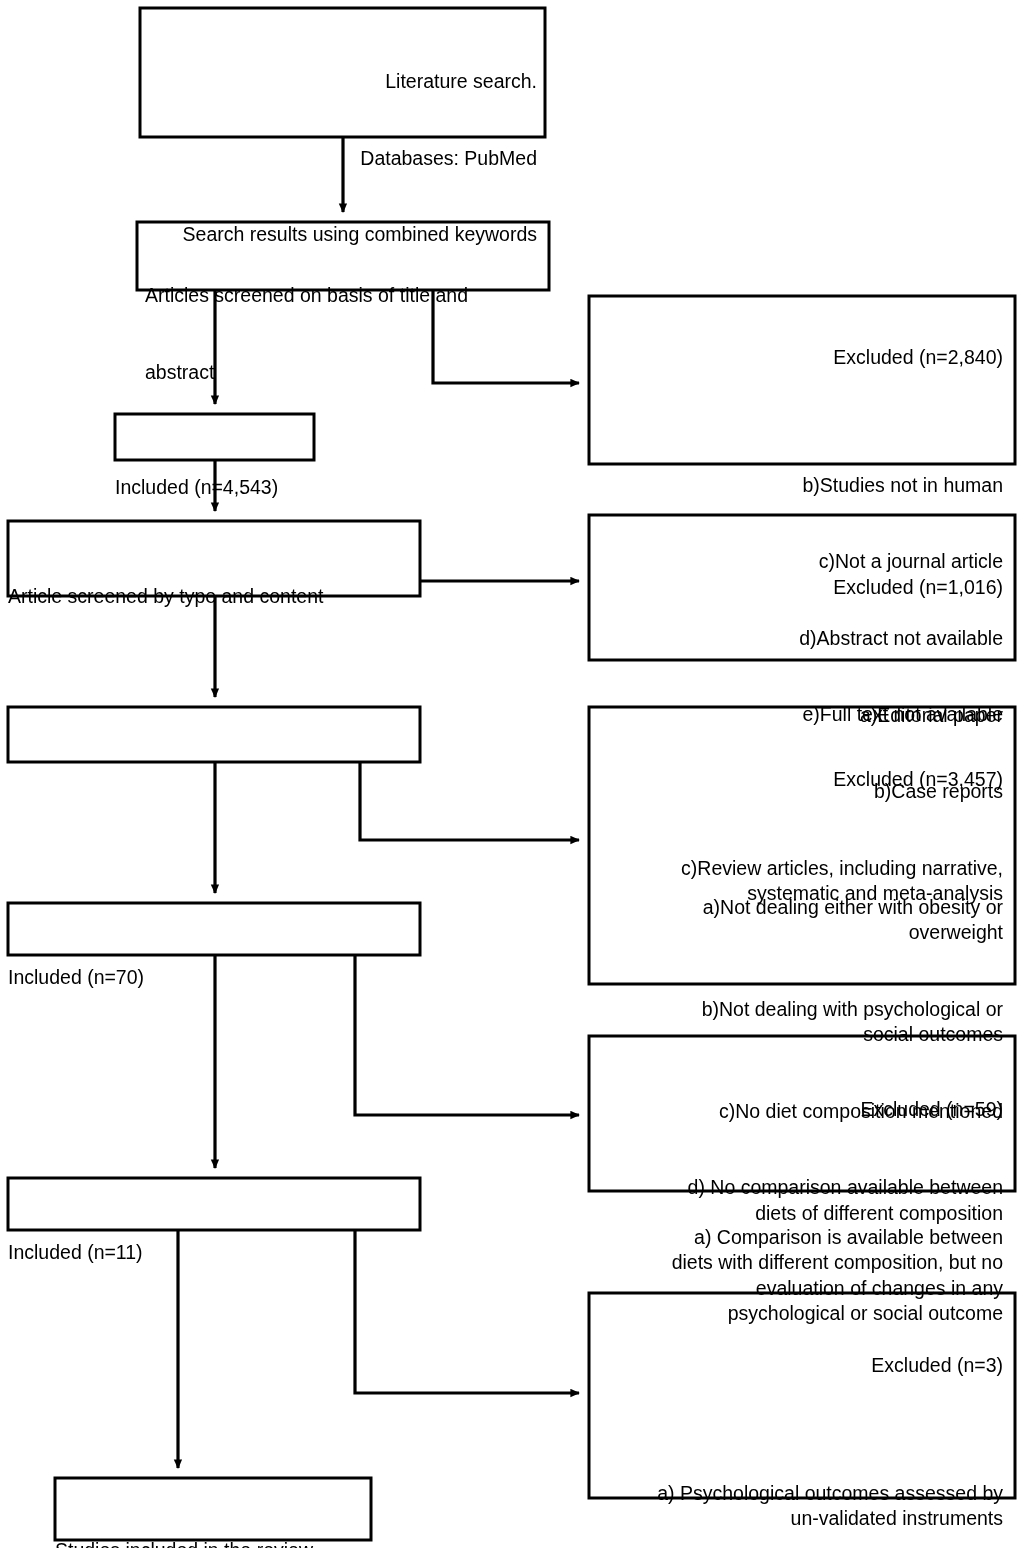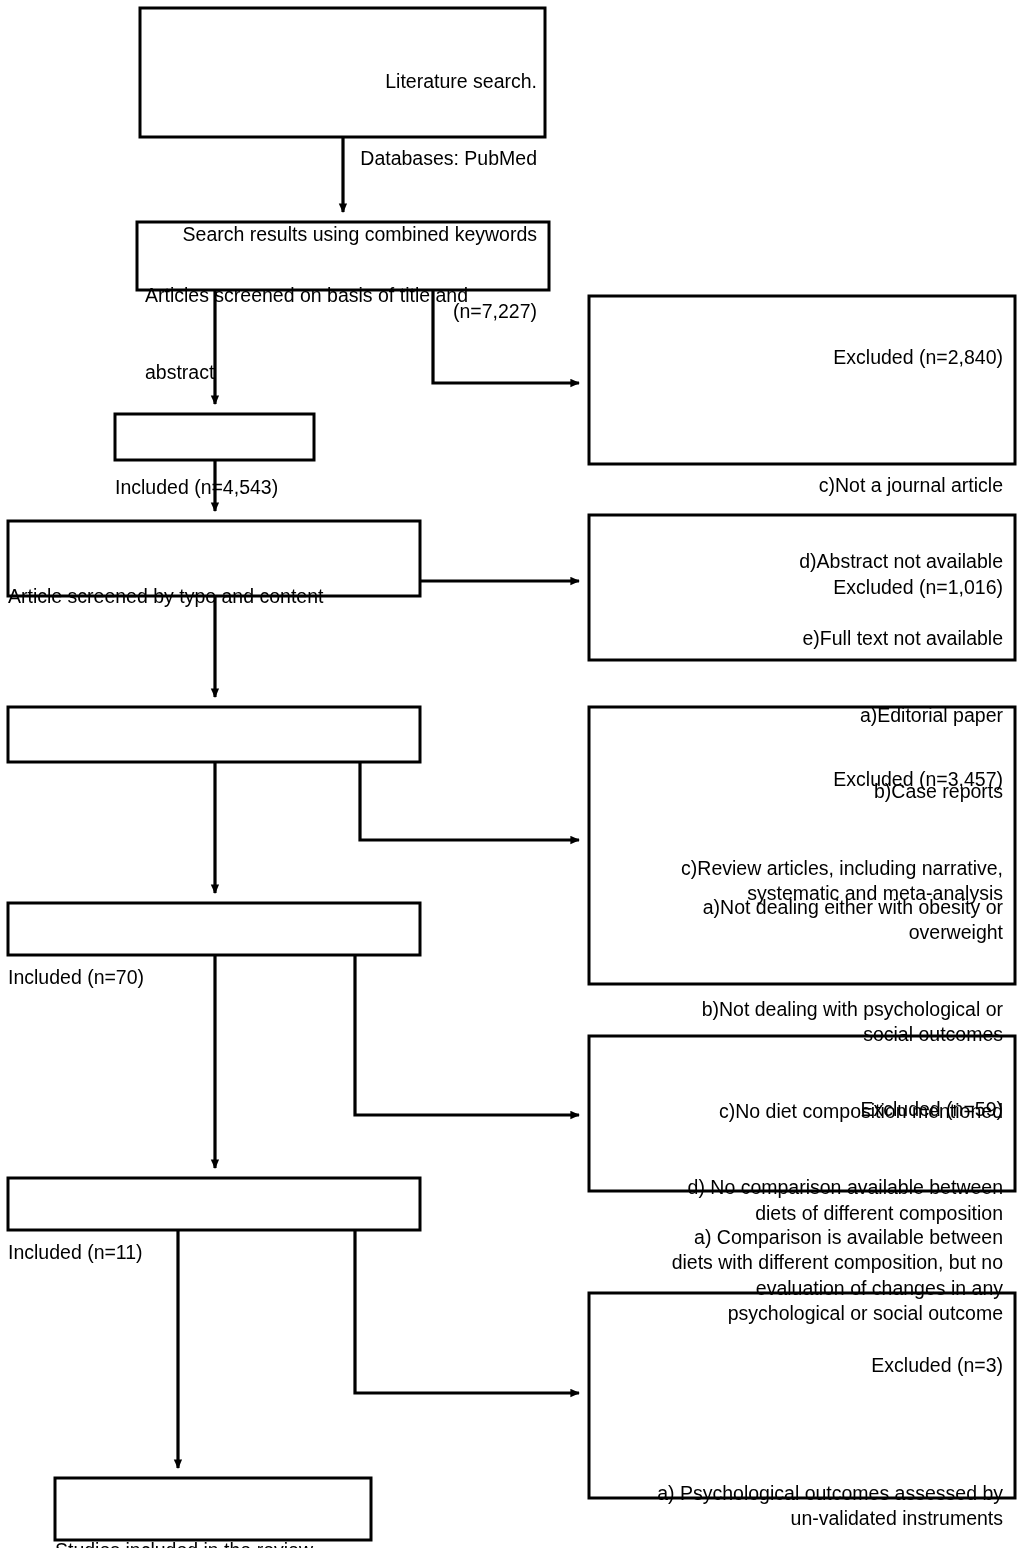"(n=7,227)" div { html: <div>(n=7,227)</div> -> none }
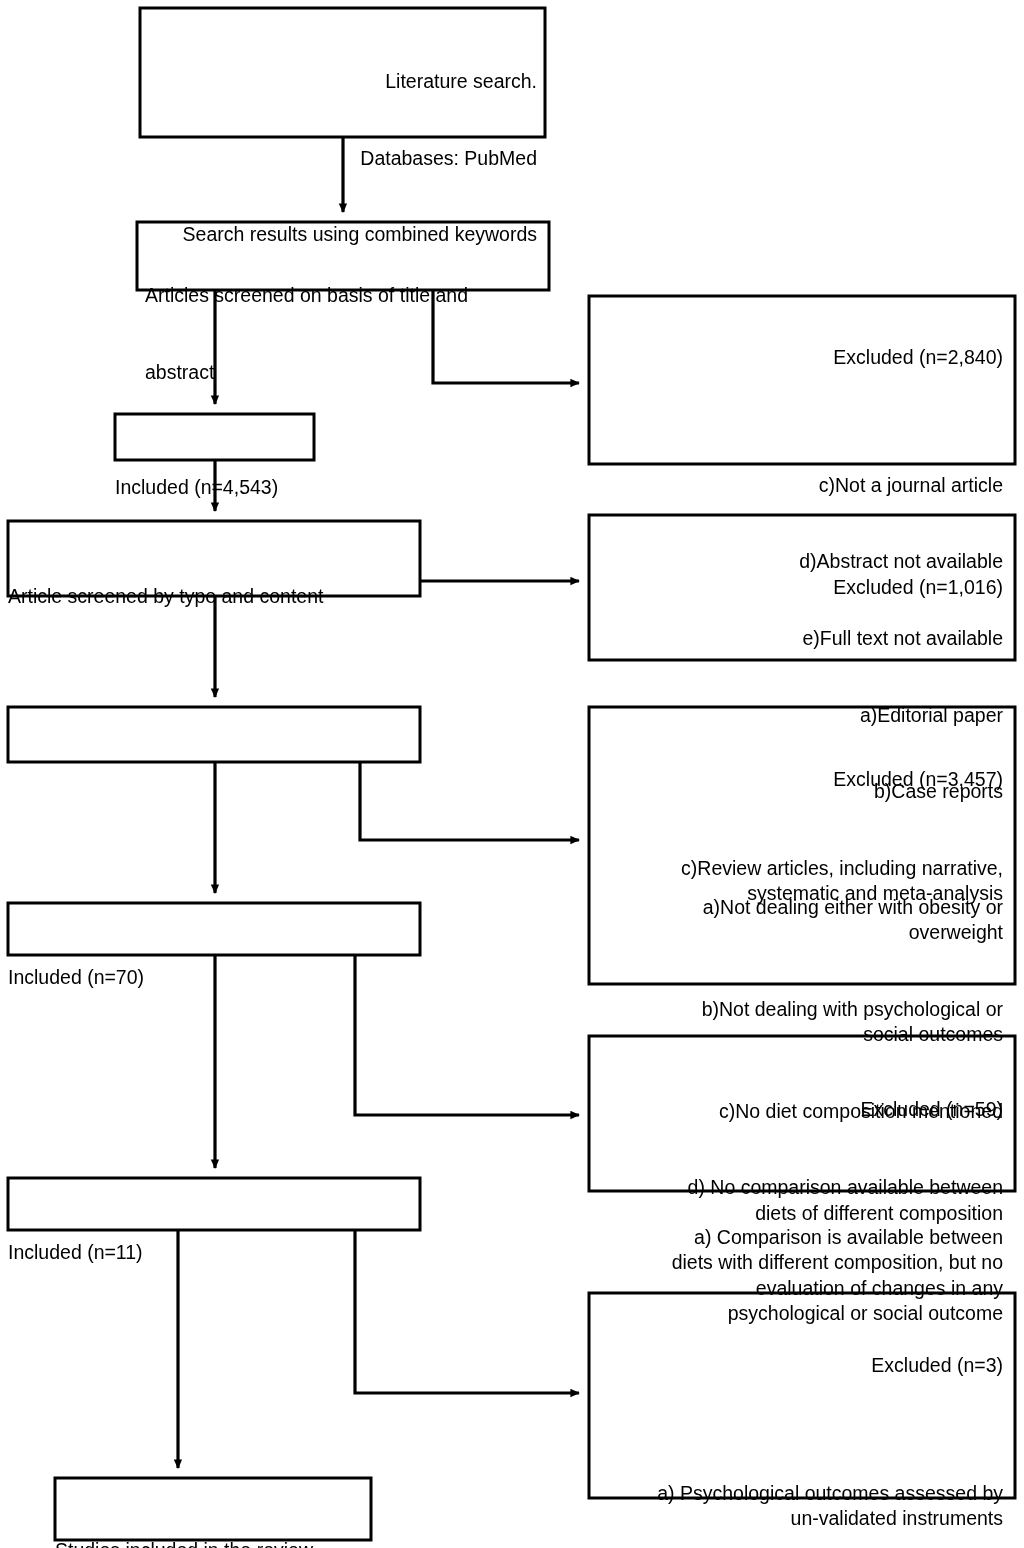"b)Studies not in human" li.indent-a { html: none -> <li><span>b)</span><span>Studies not in human</span></li> }
